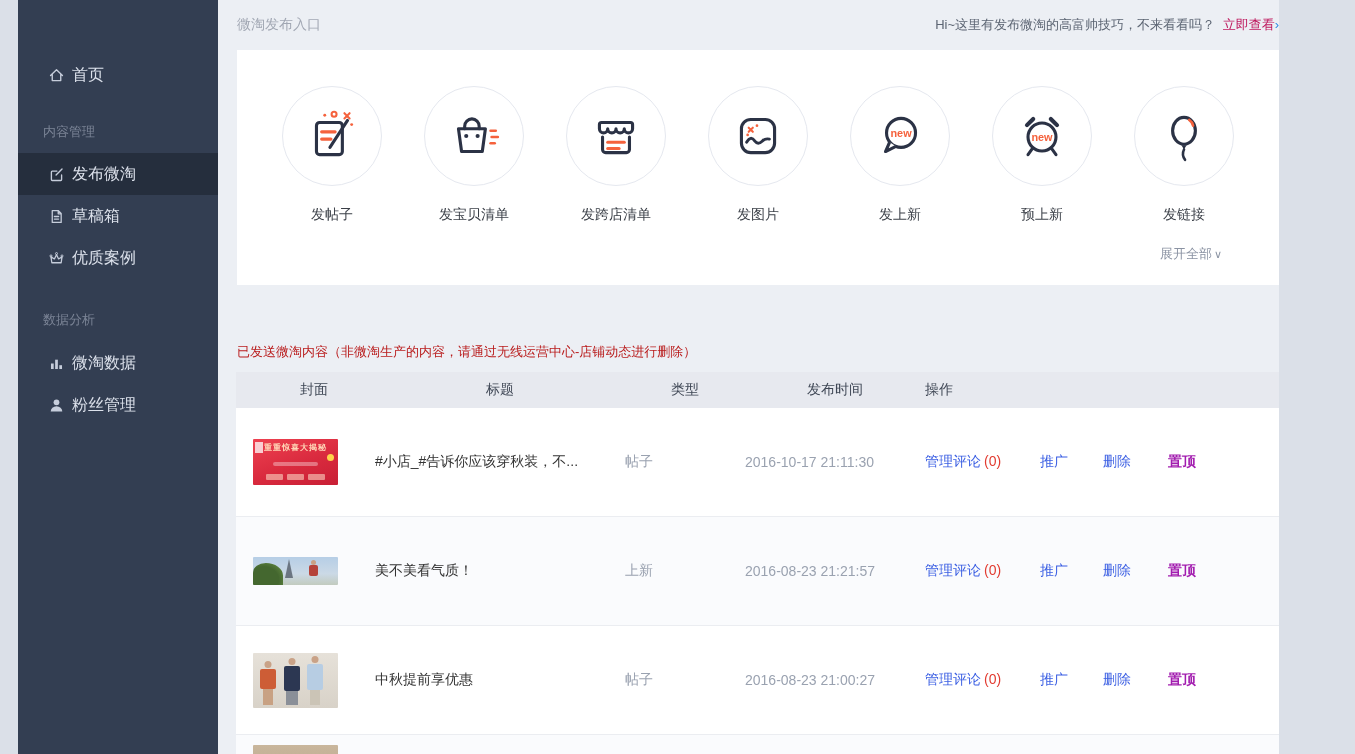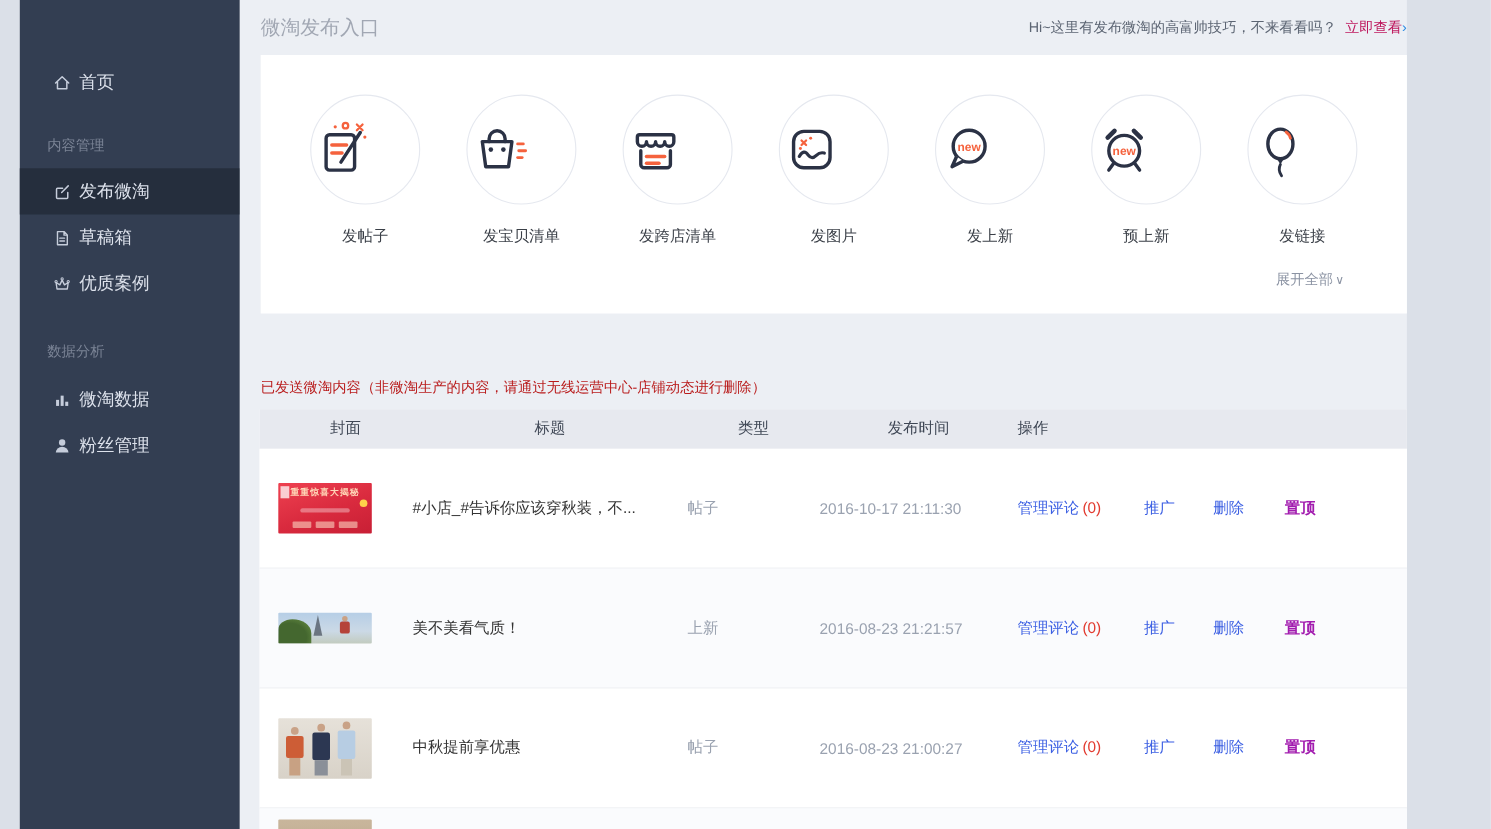"微淘发布入口" .entry-title { font-size: 18px -> 14px }
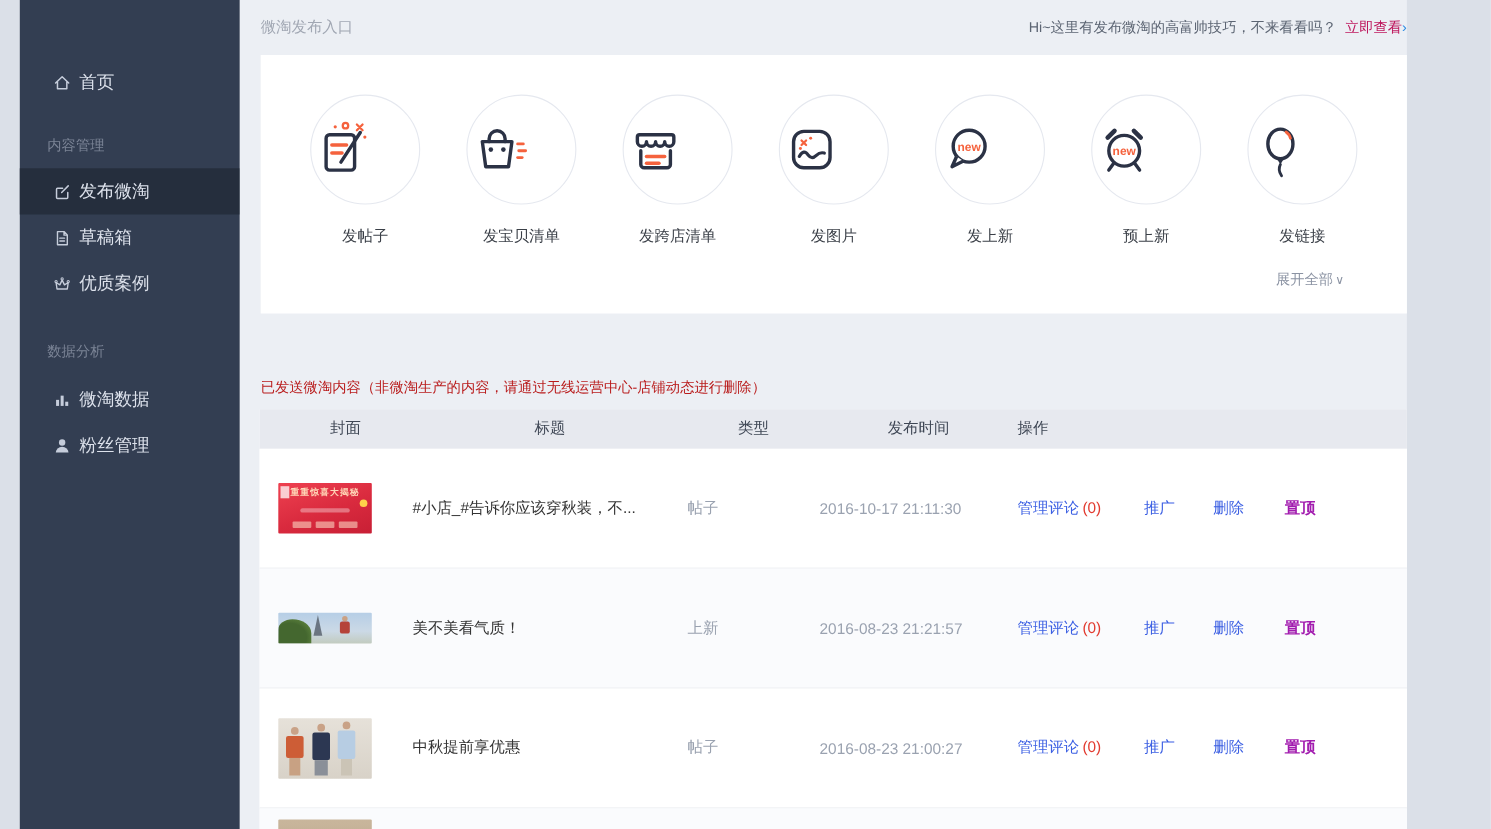"new" .circle { justify-content: none -> center }
